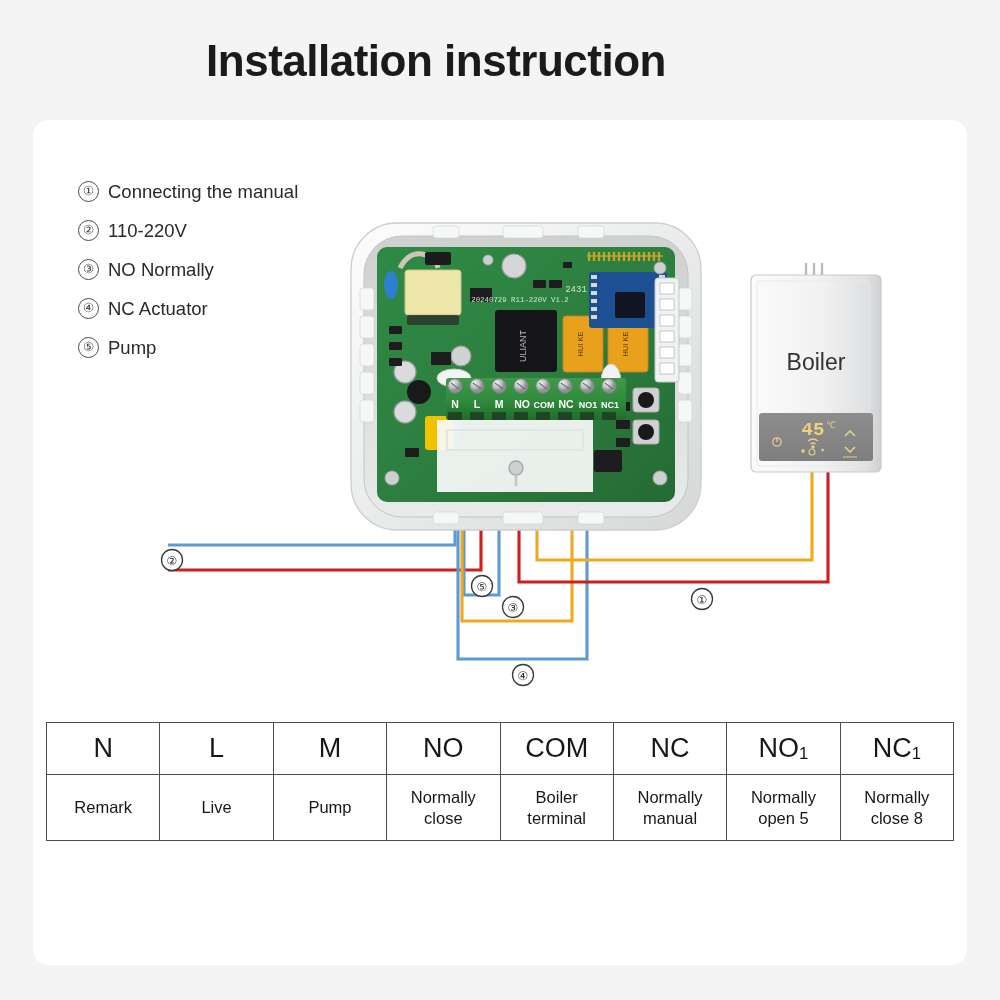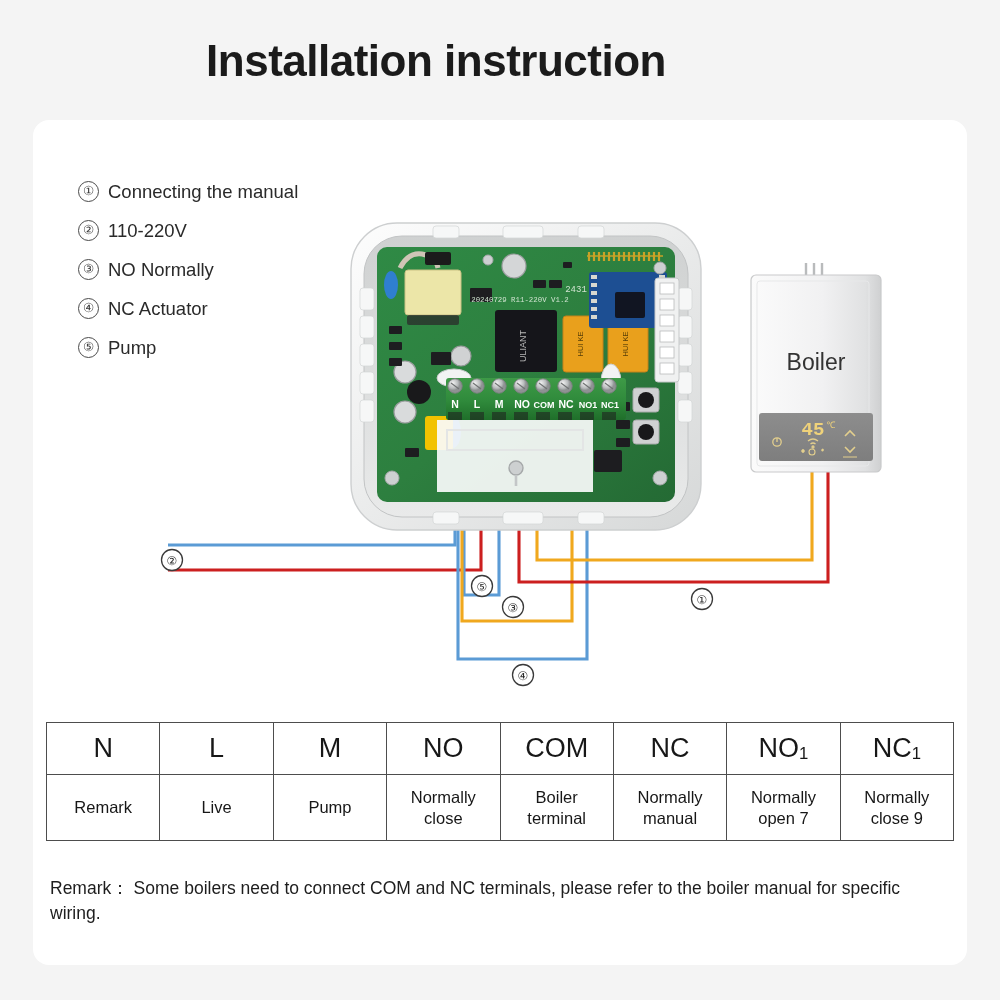"open 7" div { text: 7 -> 5 }
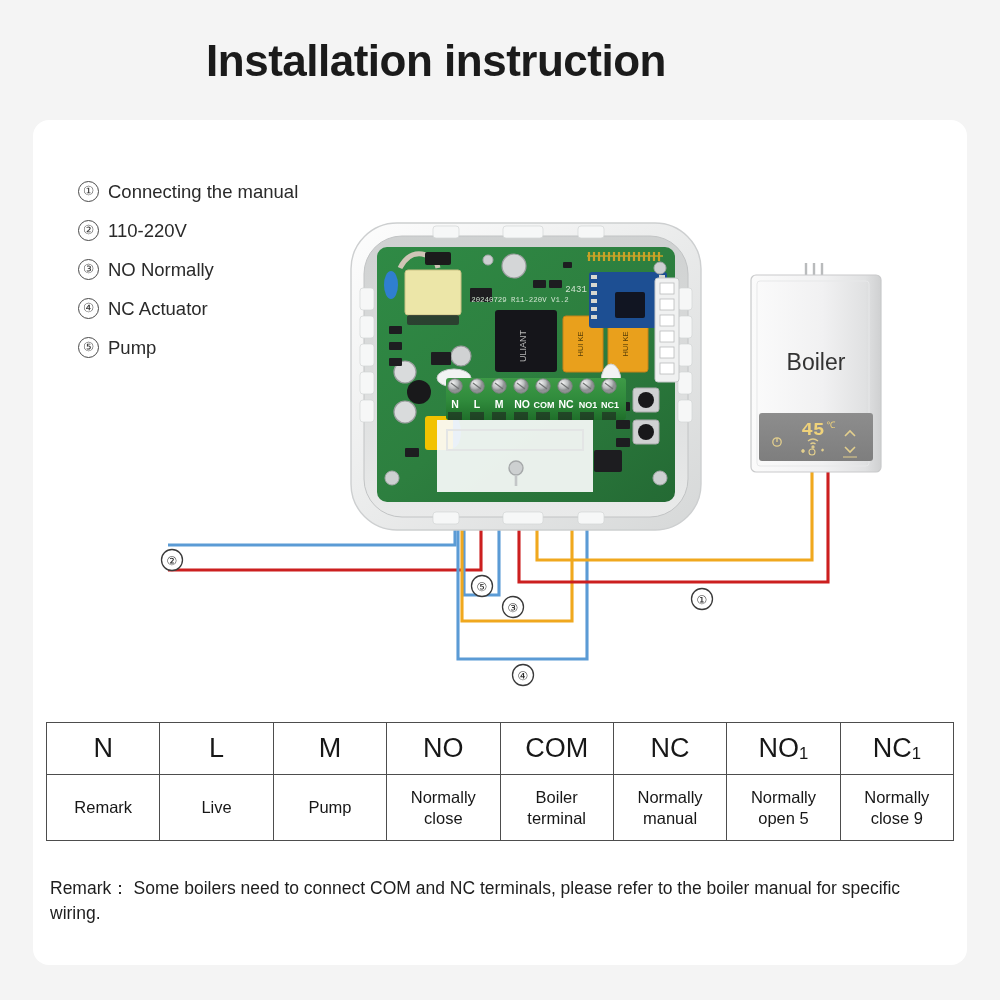"close 9" div { text: 9 -> 8 }
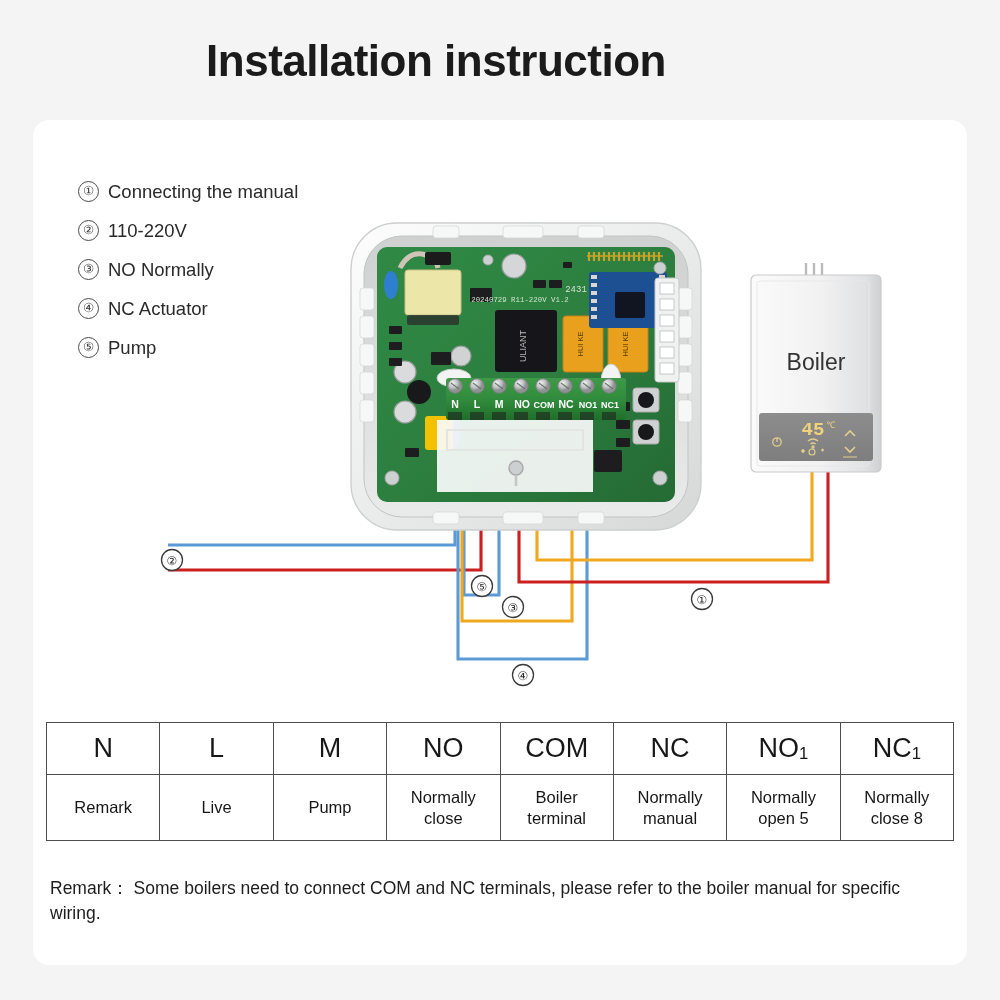"Remark： Some boilers need to" div { html: <div>Remark： Some boilers need to connect COM and NC terminals, please refer to the boiler manual for specific wiring.</div> -> none }
